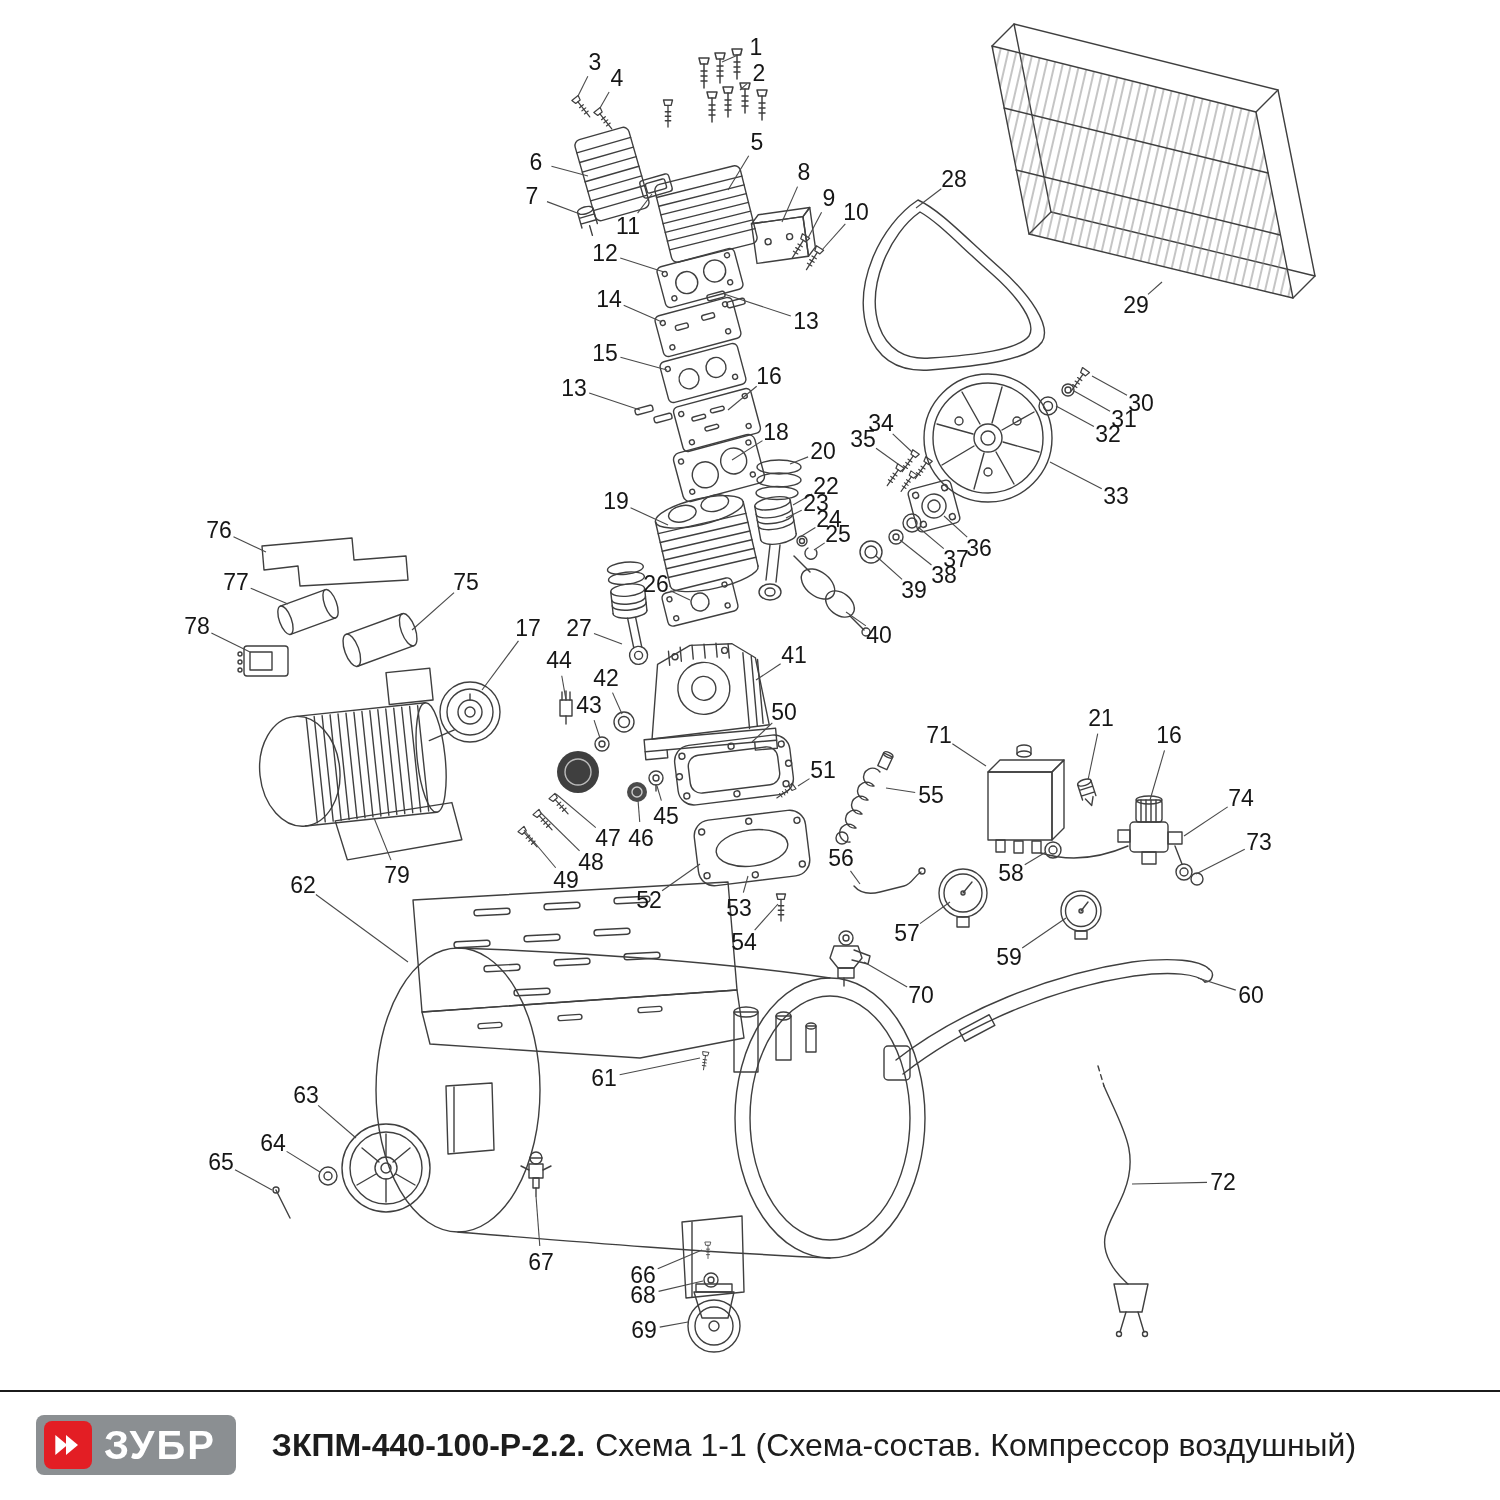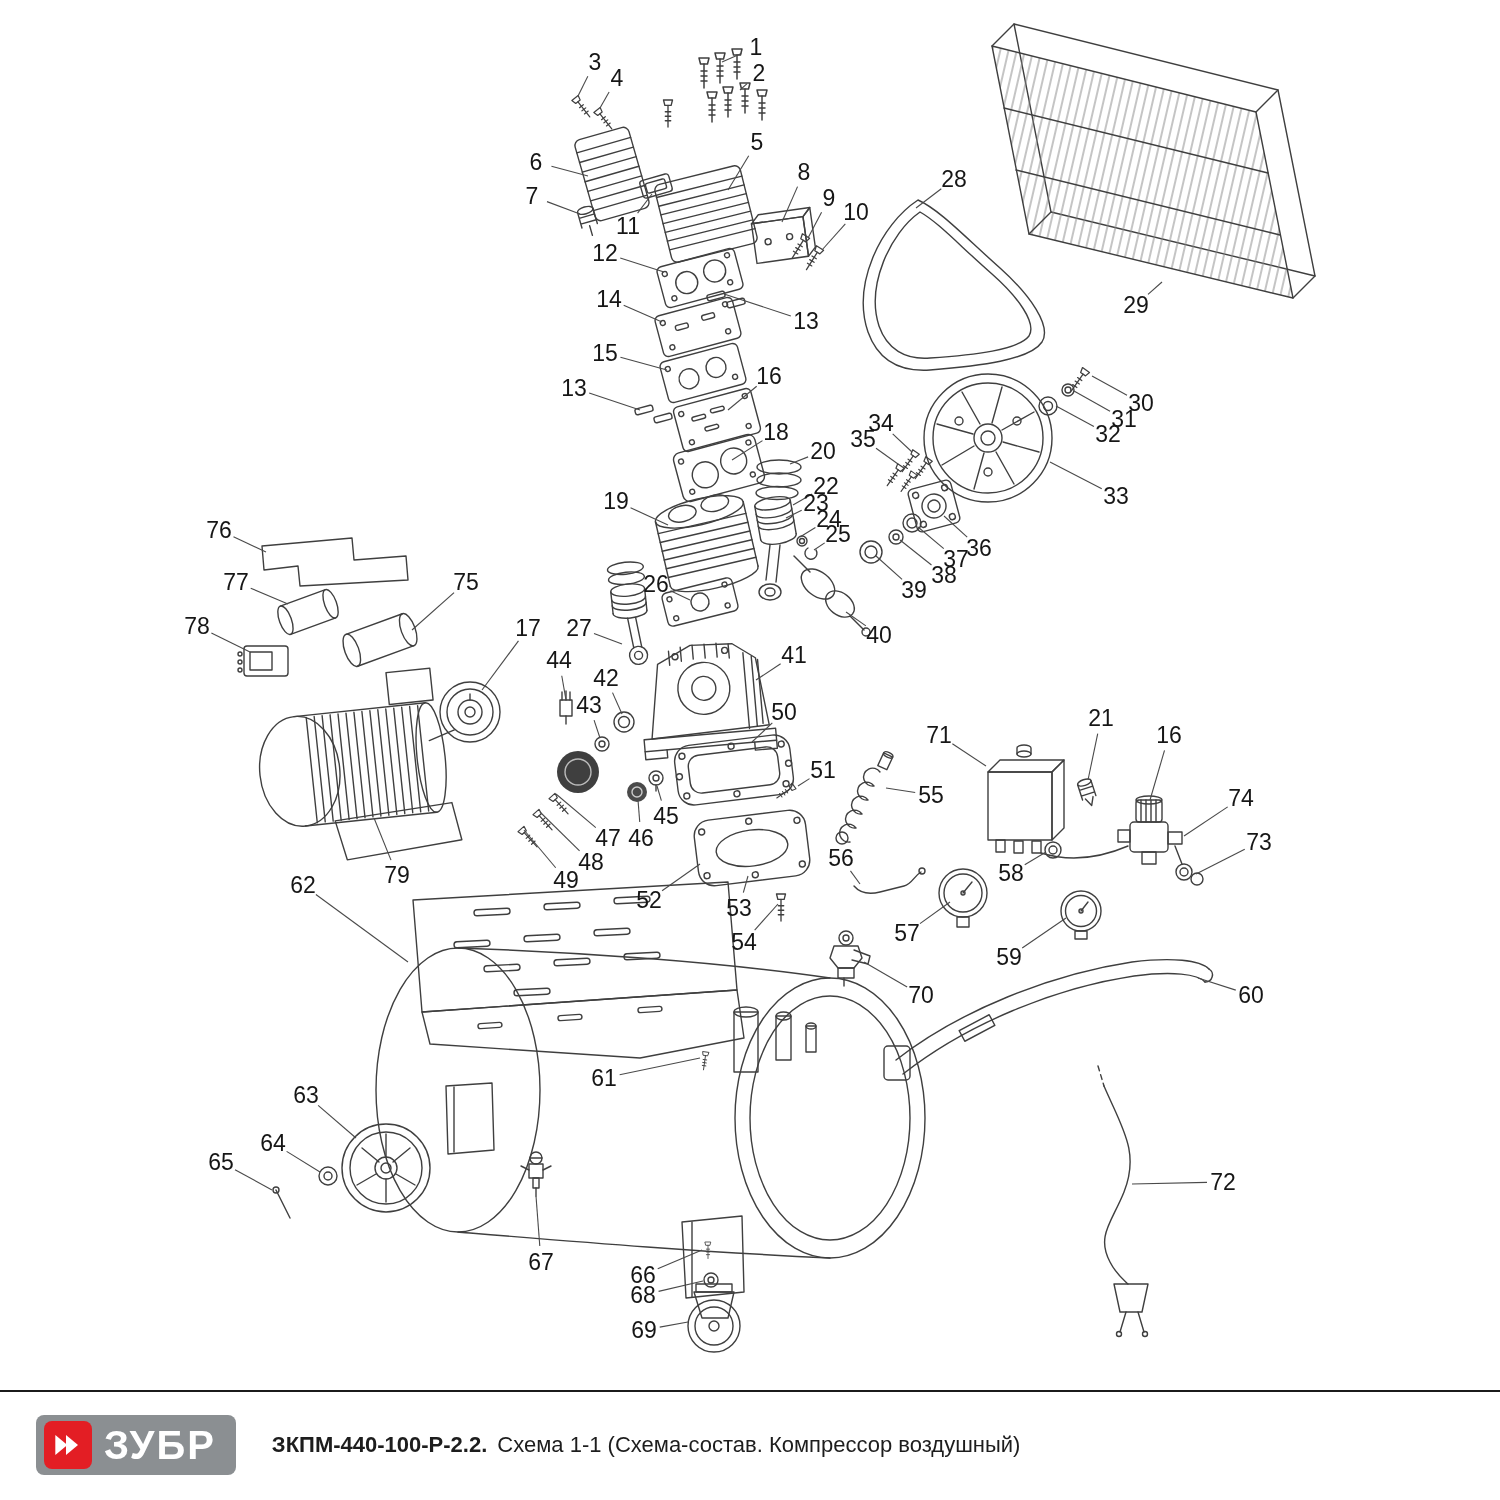"ЗКПМ-440-100-Р-2.2. Схема 1-1" .caption { font-size: 22px -> 32px }
